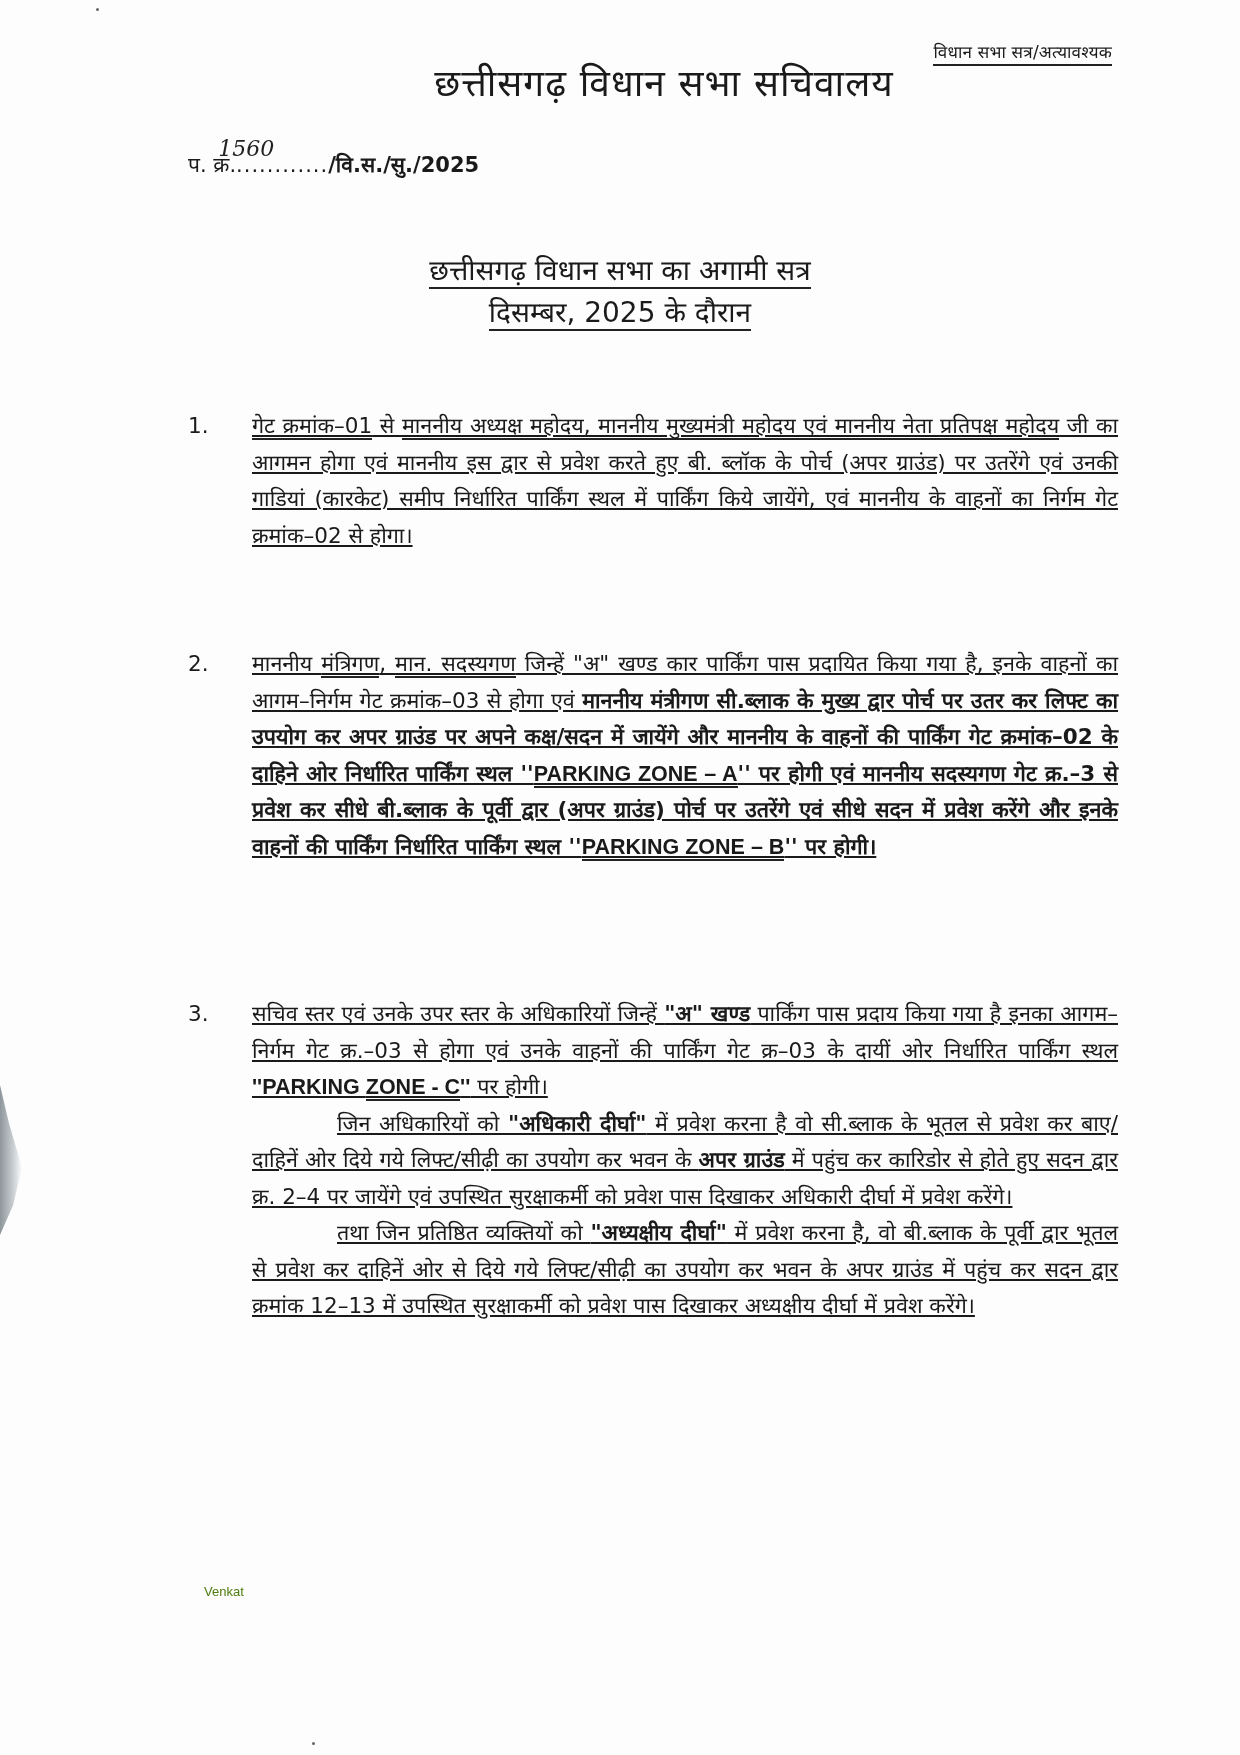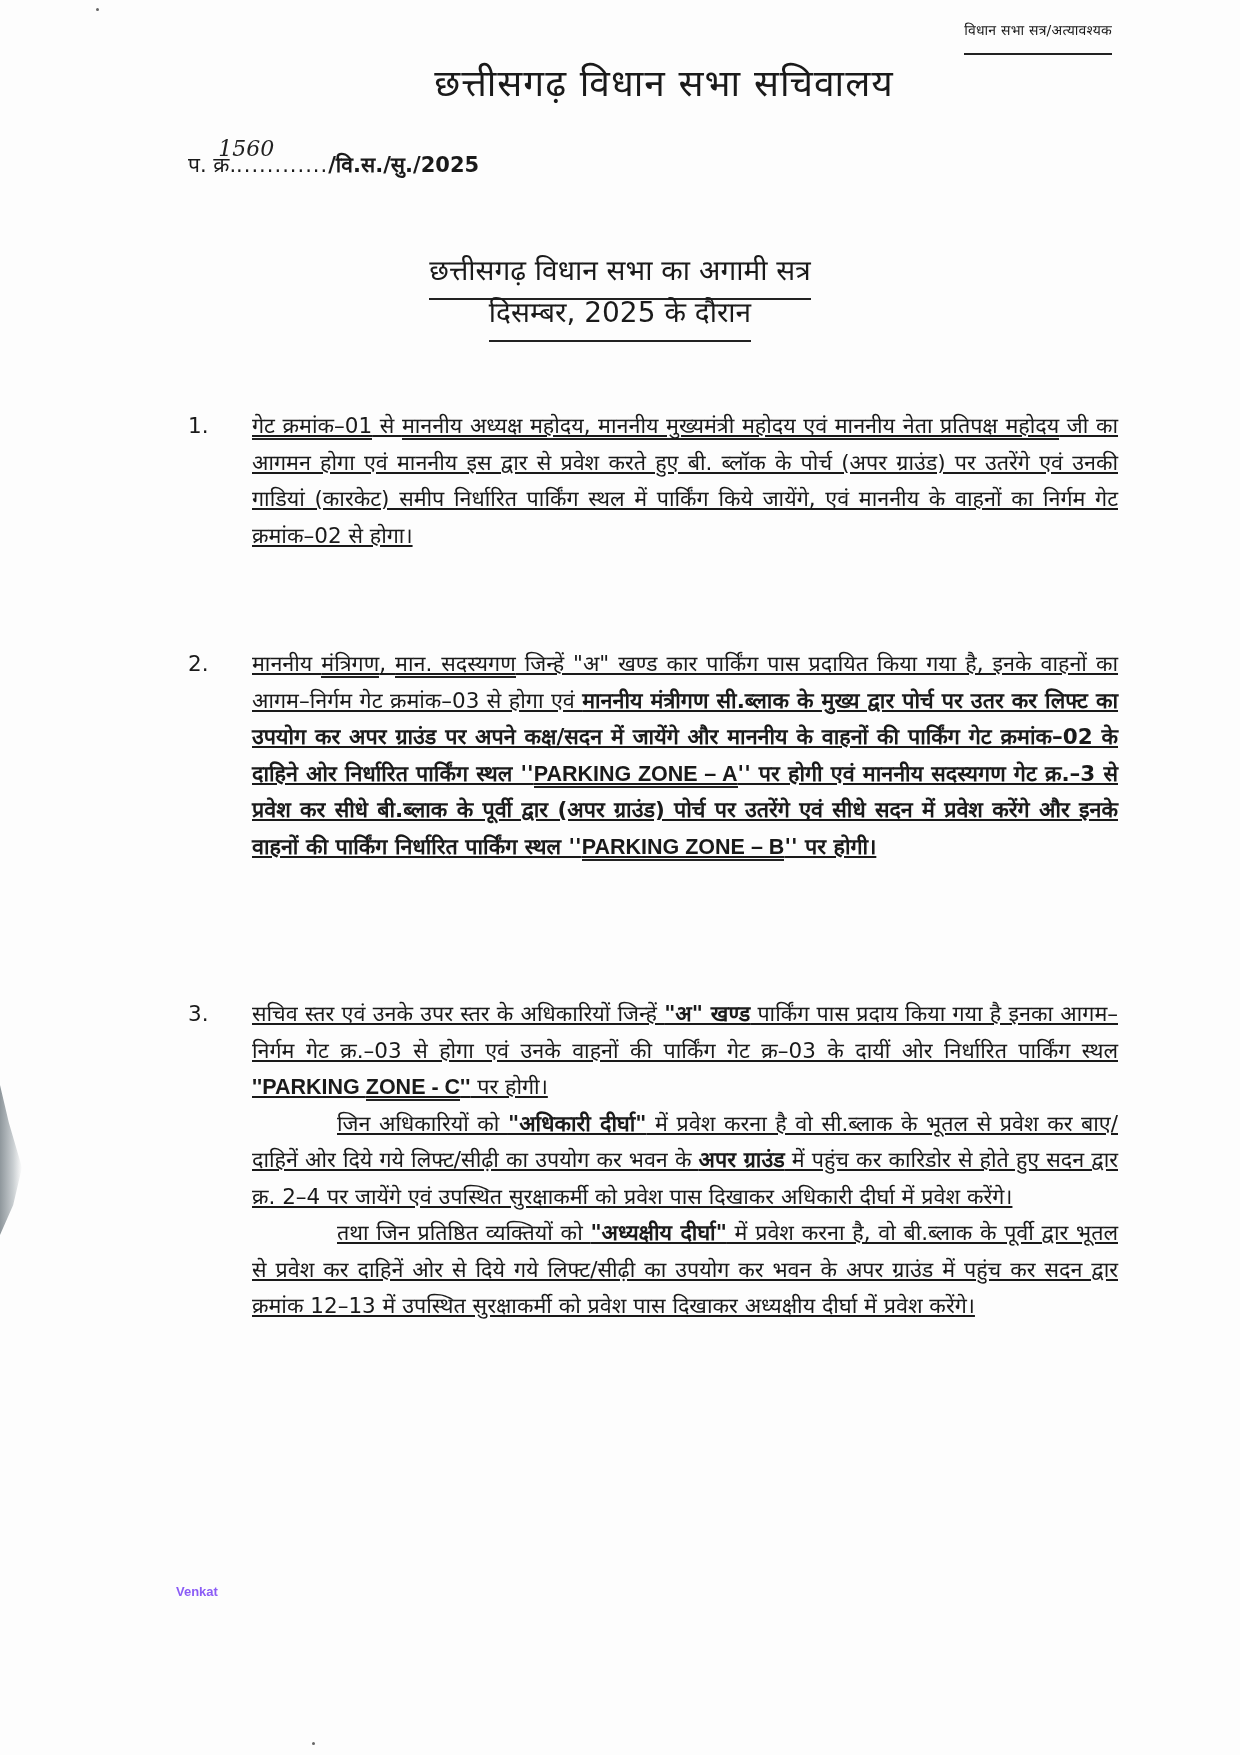"विधान सभा सत्र/अत्यावश्यक" .urgent { font-size: 14px -> 17px; padding-bottom: 14px -> 1px; top: 20px -> 40px }
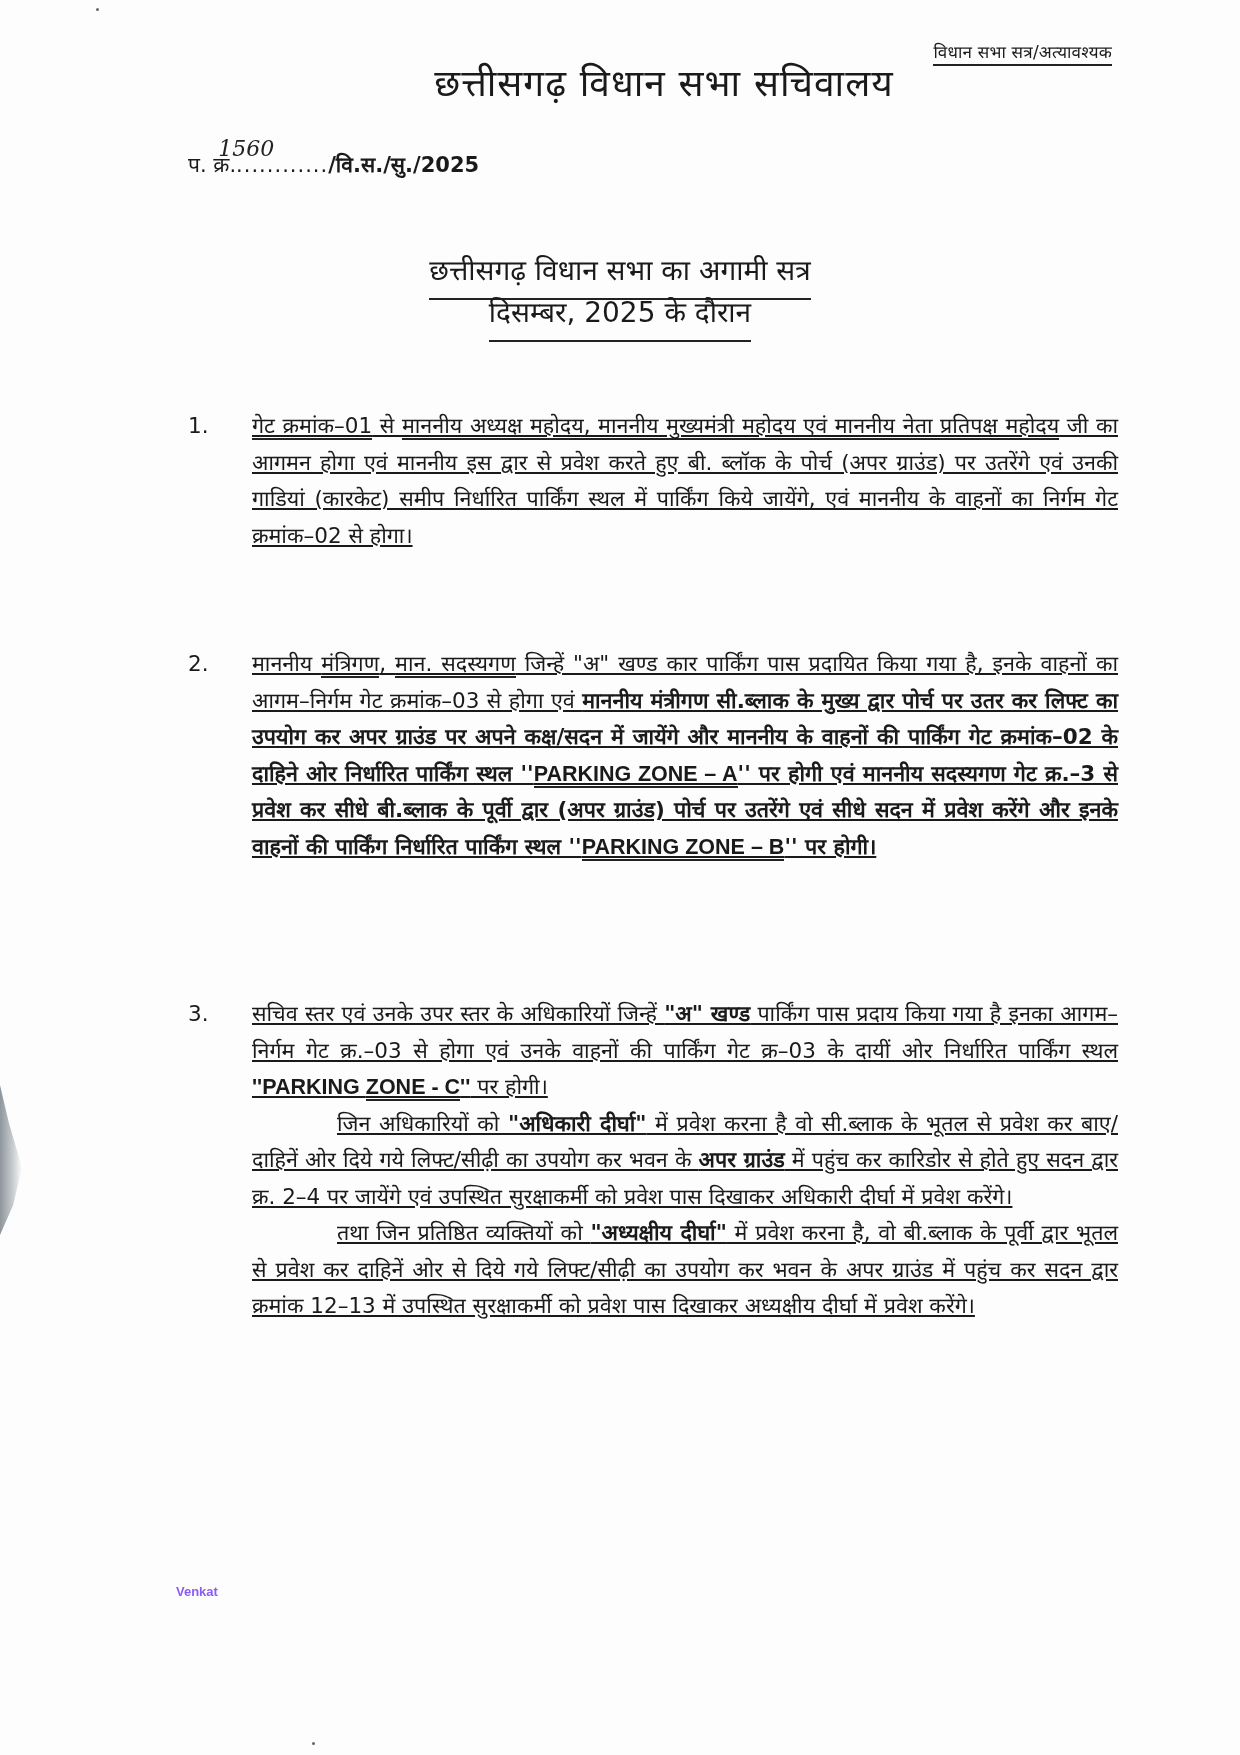"छत्तीसगढ़ विधान सभा का अगामी" .subject span { padding-bottom: 11px -> 0 }
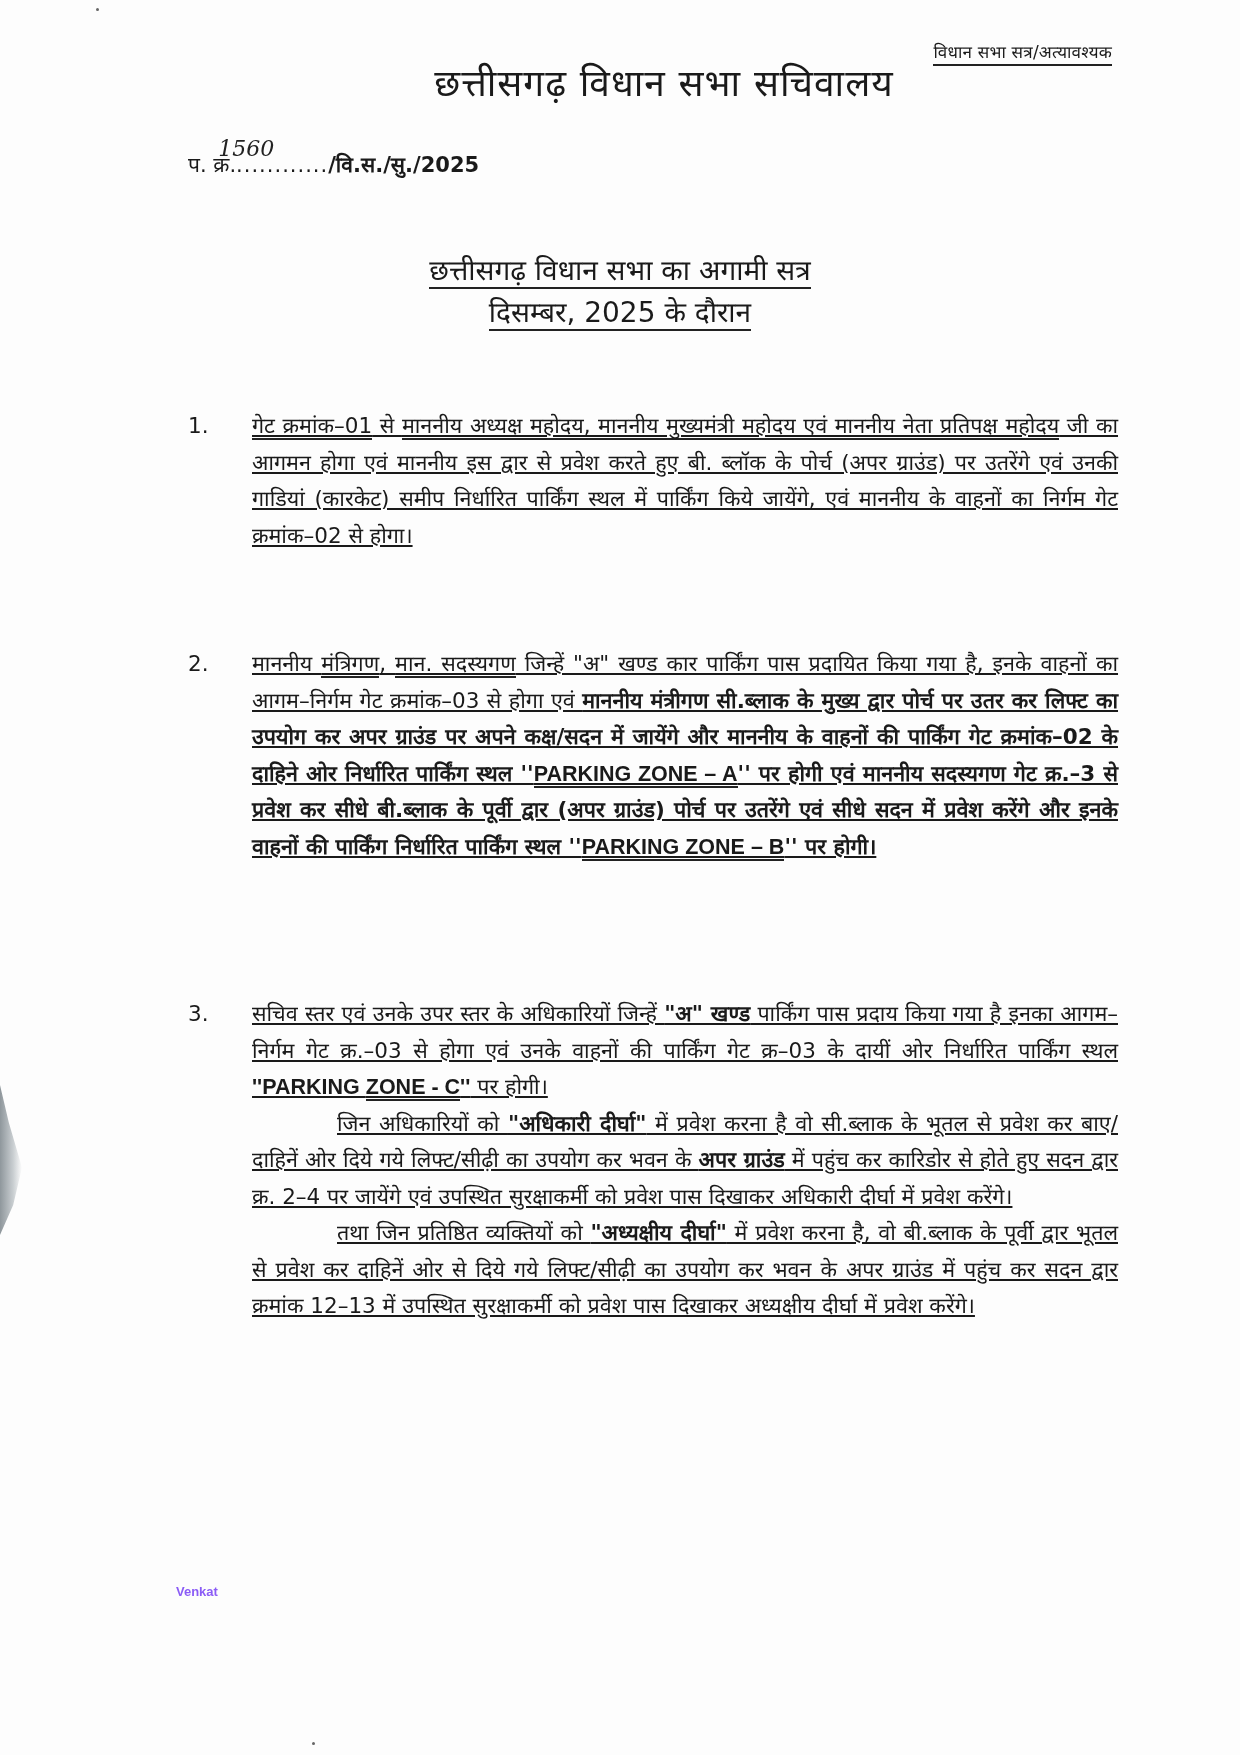"Venkat" .author { color: #8b5cf6 -> #4d7c0f; font-weight: bold -> normal; left: 176px -> 204px }
